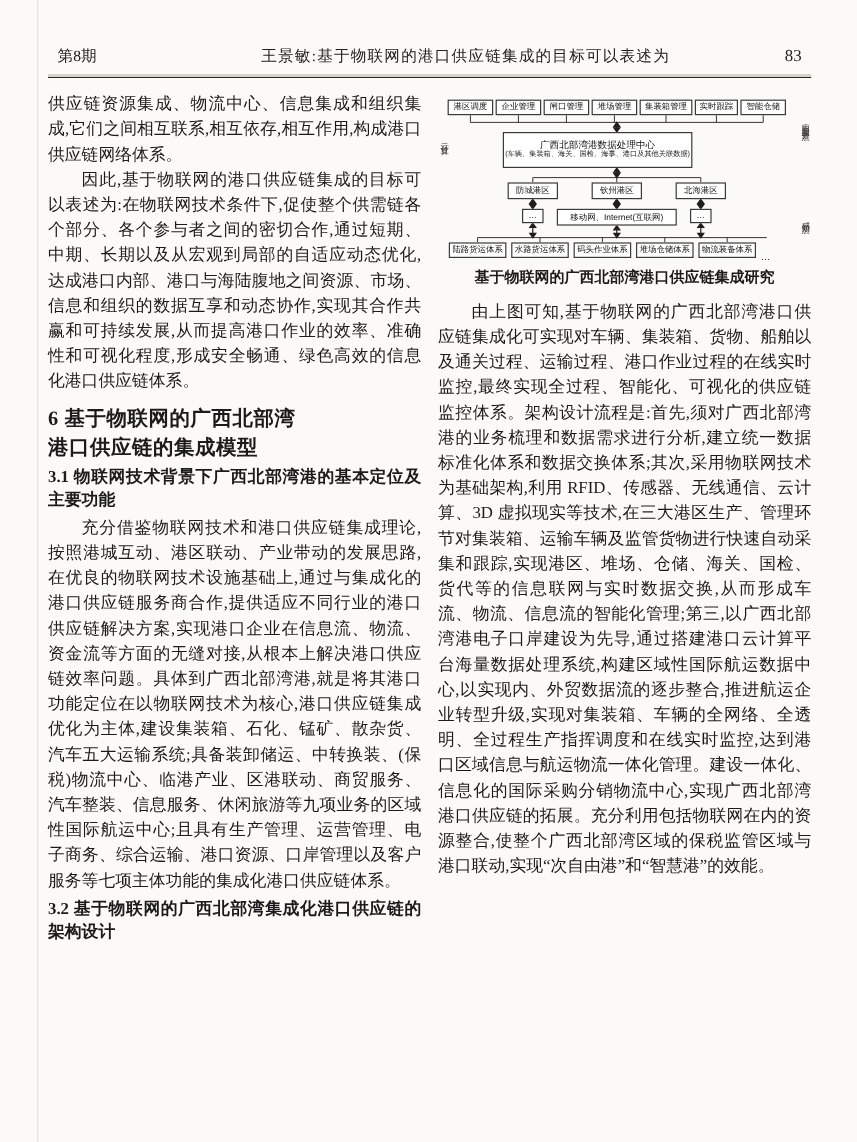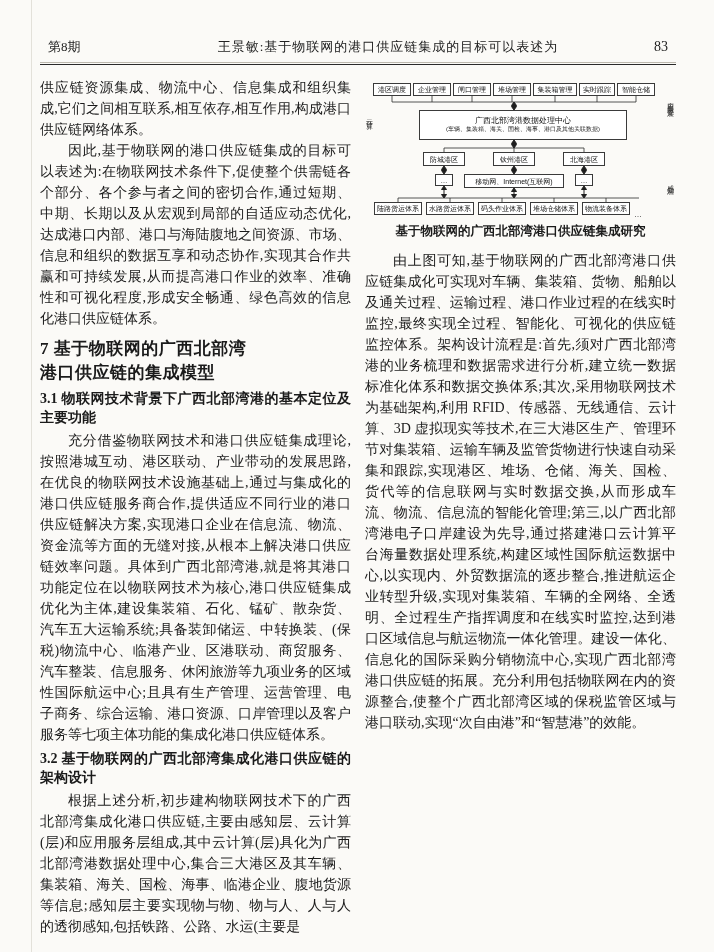"广西北部湾港数据处理中心" div.dbox { width: 208px -> 158px }
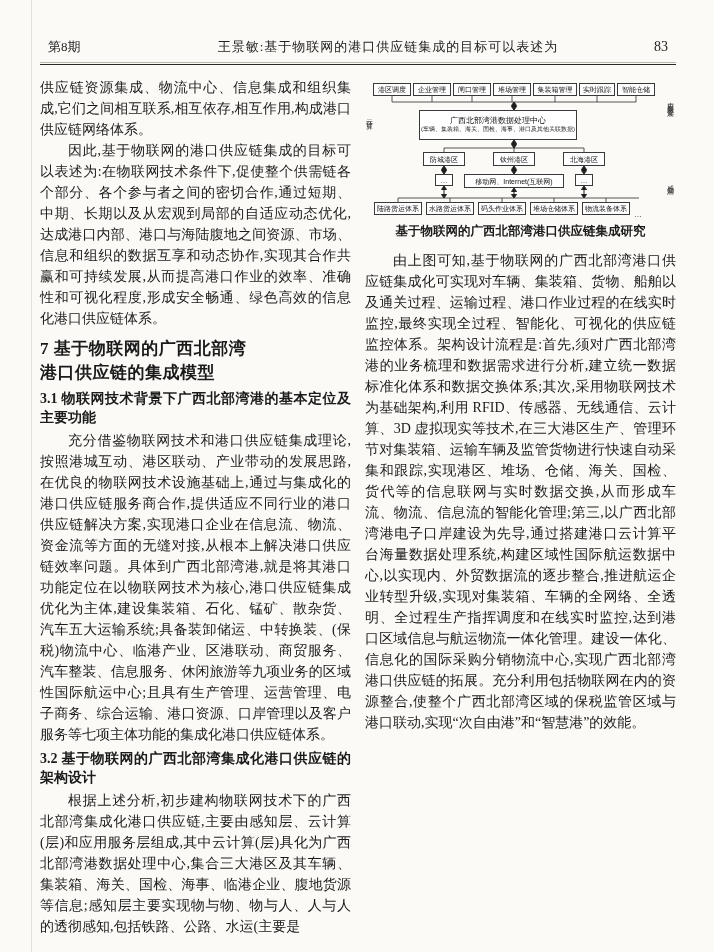"7 基于物联网的广西北部湾" span { text: 7 -> 6 }
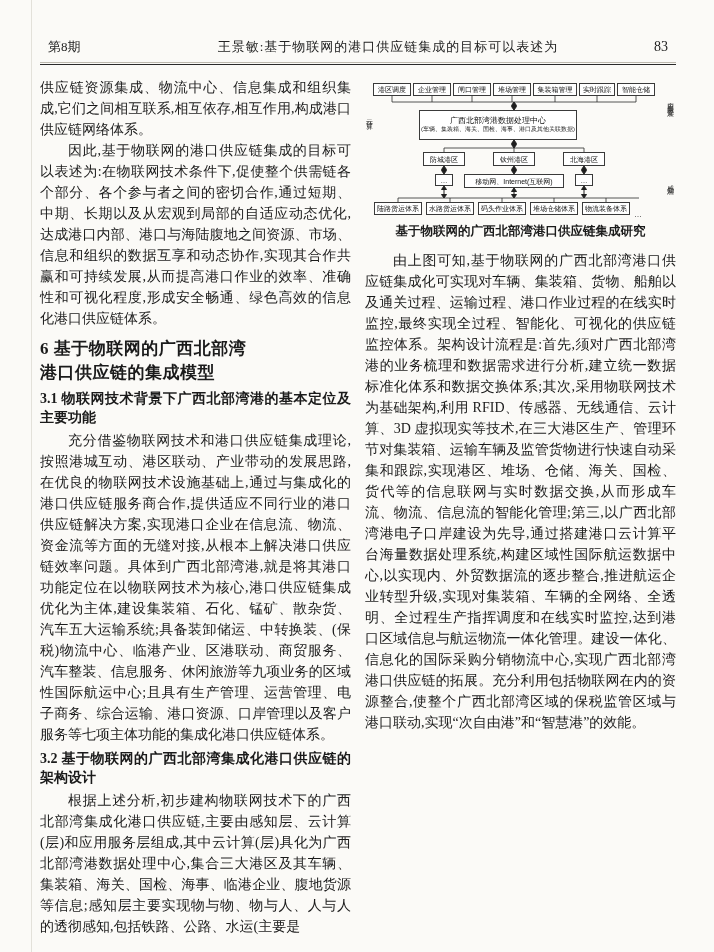"根据上述分析,初步建构物联网技术下的广西北部湾集成化港口供应链,主要由感知层、云" p.para { html: <p>根据上述分析,初步建构物联网技术下的广西北部湾集成化港口供应链,主要由感知层、云计算(层)和应用服务层组成,其中云计算(层)具化为广西北部湾港数据处理中心,集合三大港区及其车辆、集装箱、海关、国检、海事、临港企业、腹地货源等信息;感知层主要实现物与物、物与人、人与人的透彻感知,包括铁路、公路、水运(主要是</p> -> none }
